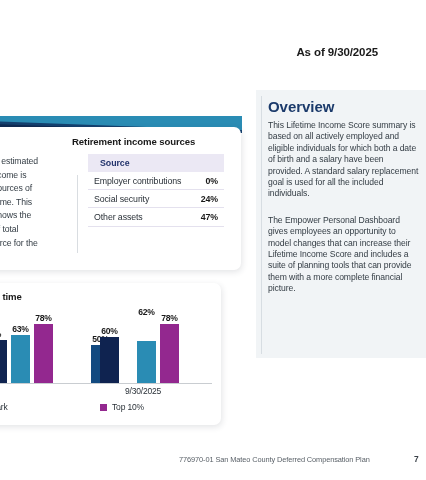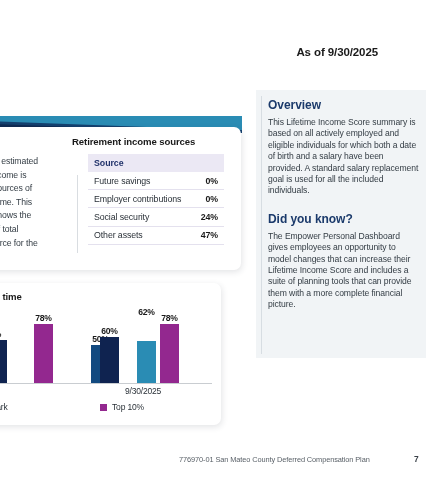"Overview" .side-h { font-size: 12px -> 15px }
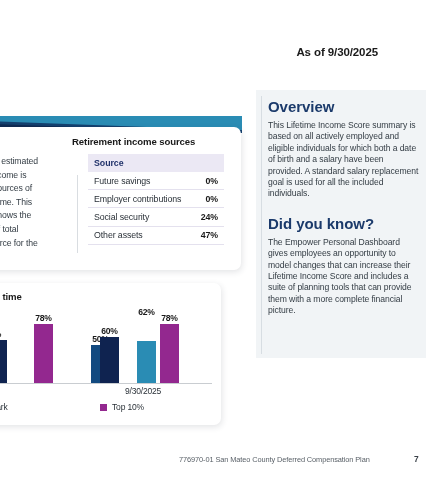"Source" .src-table th { padding: 4px 5px 4px 6px -> 4px 5px 4px 12px }
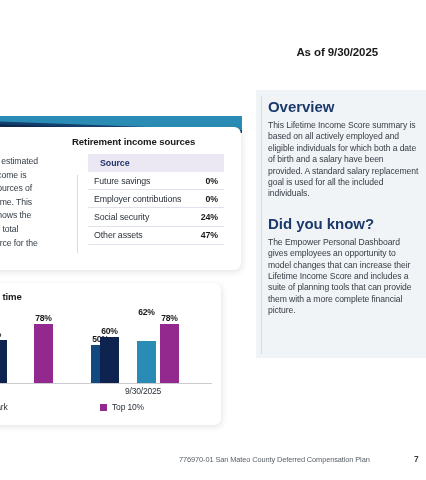"Future savings" tr { html: <tr> <td>Future savings</td> <td>0%</td> </tr> -> none }
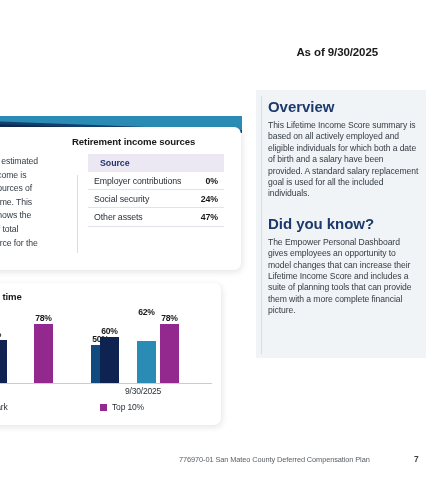"Did you know?" div.side-h { html: <div>Did you know?</div> -> none }
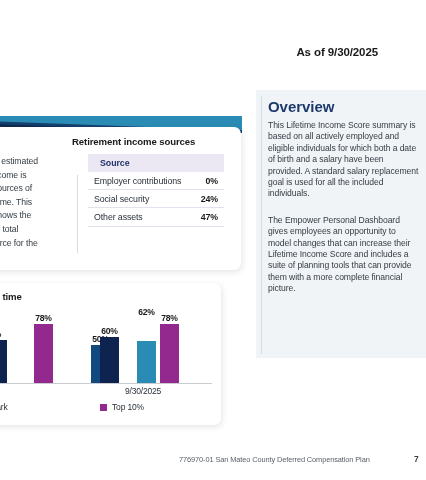"63%" div.bar-wrap { html: none -> <div> <div>63%</div> <div></div> </div> }
